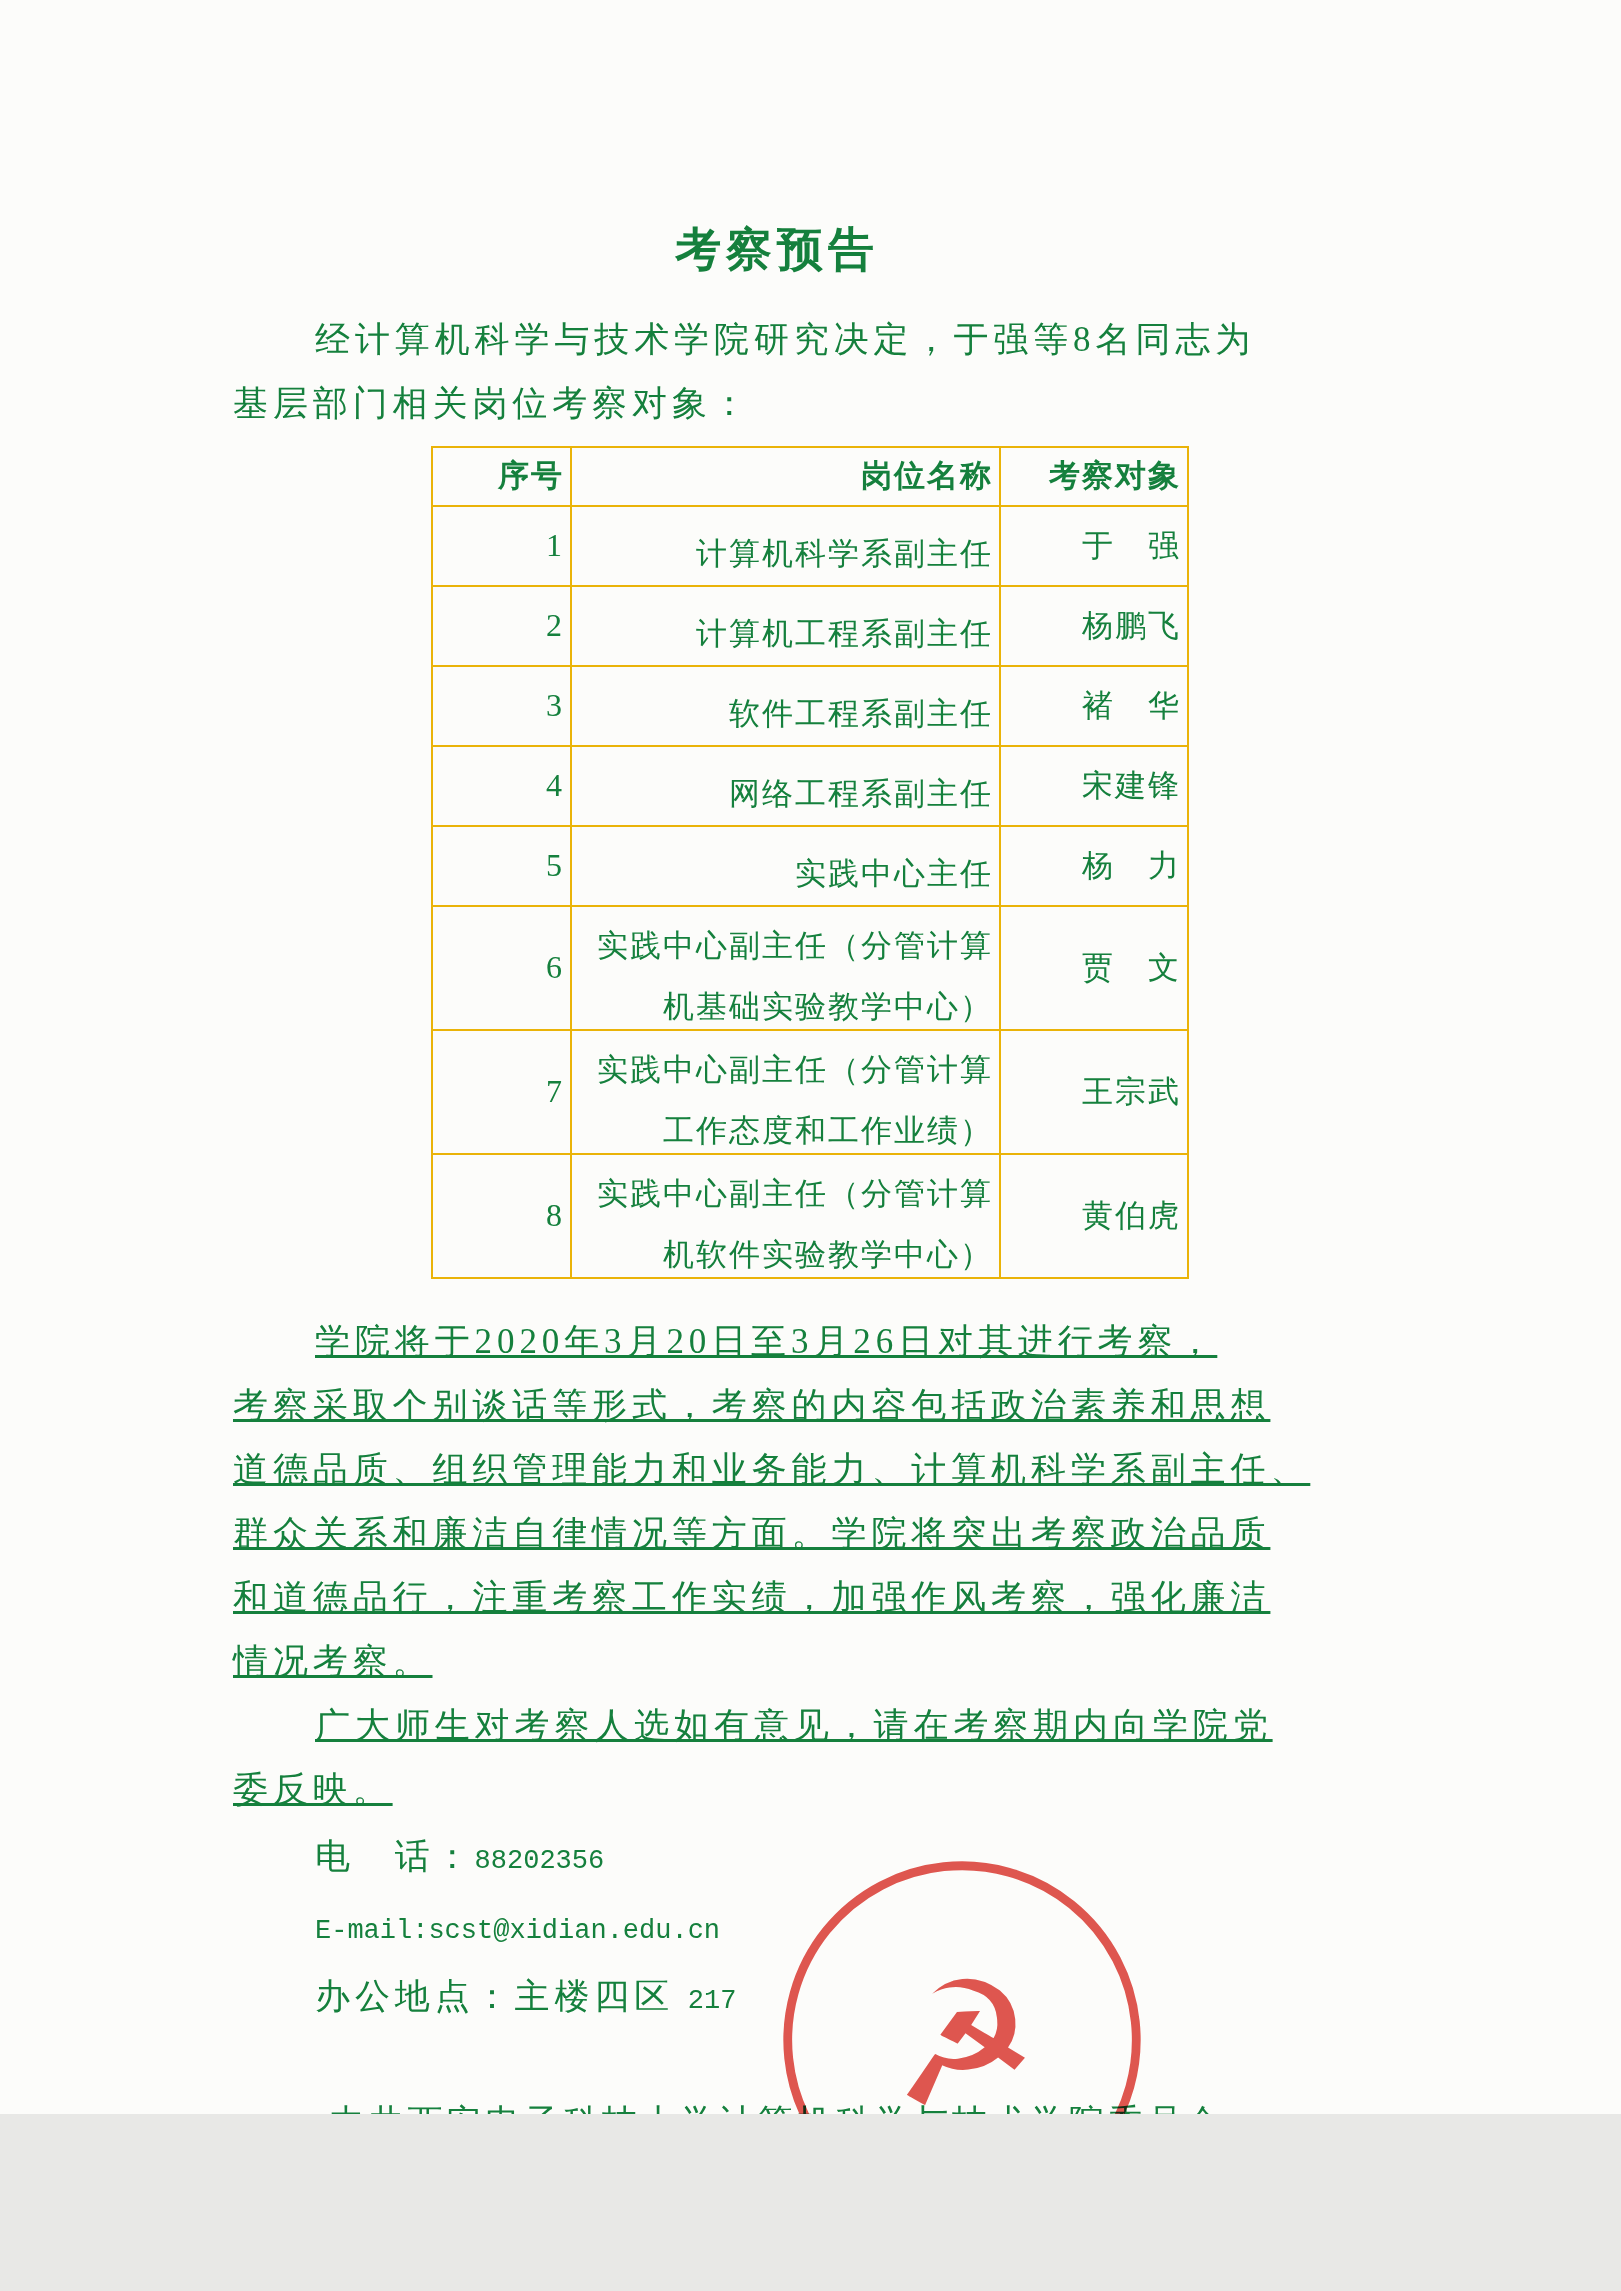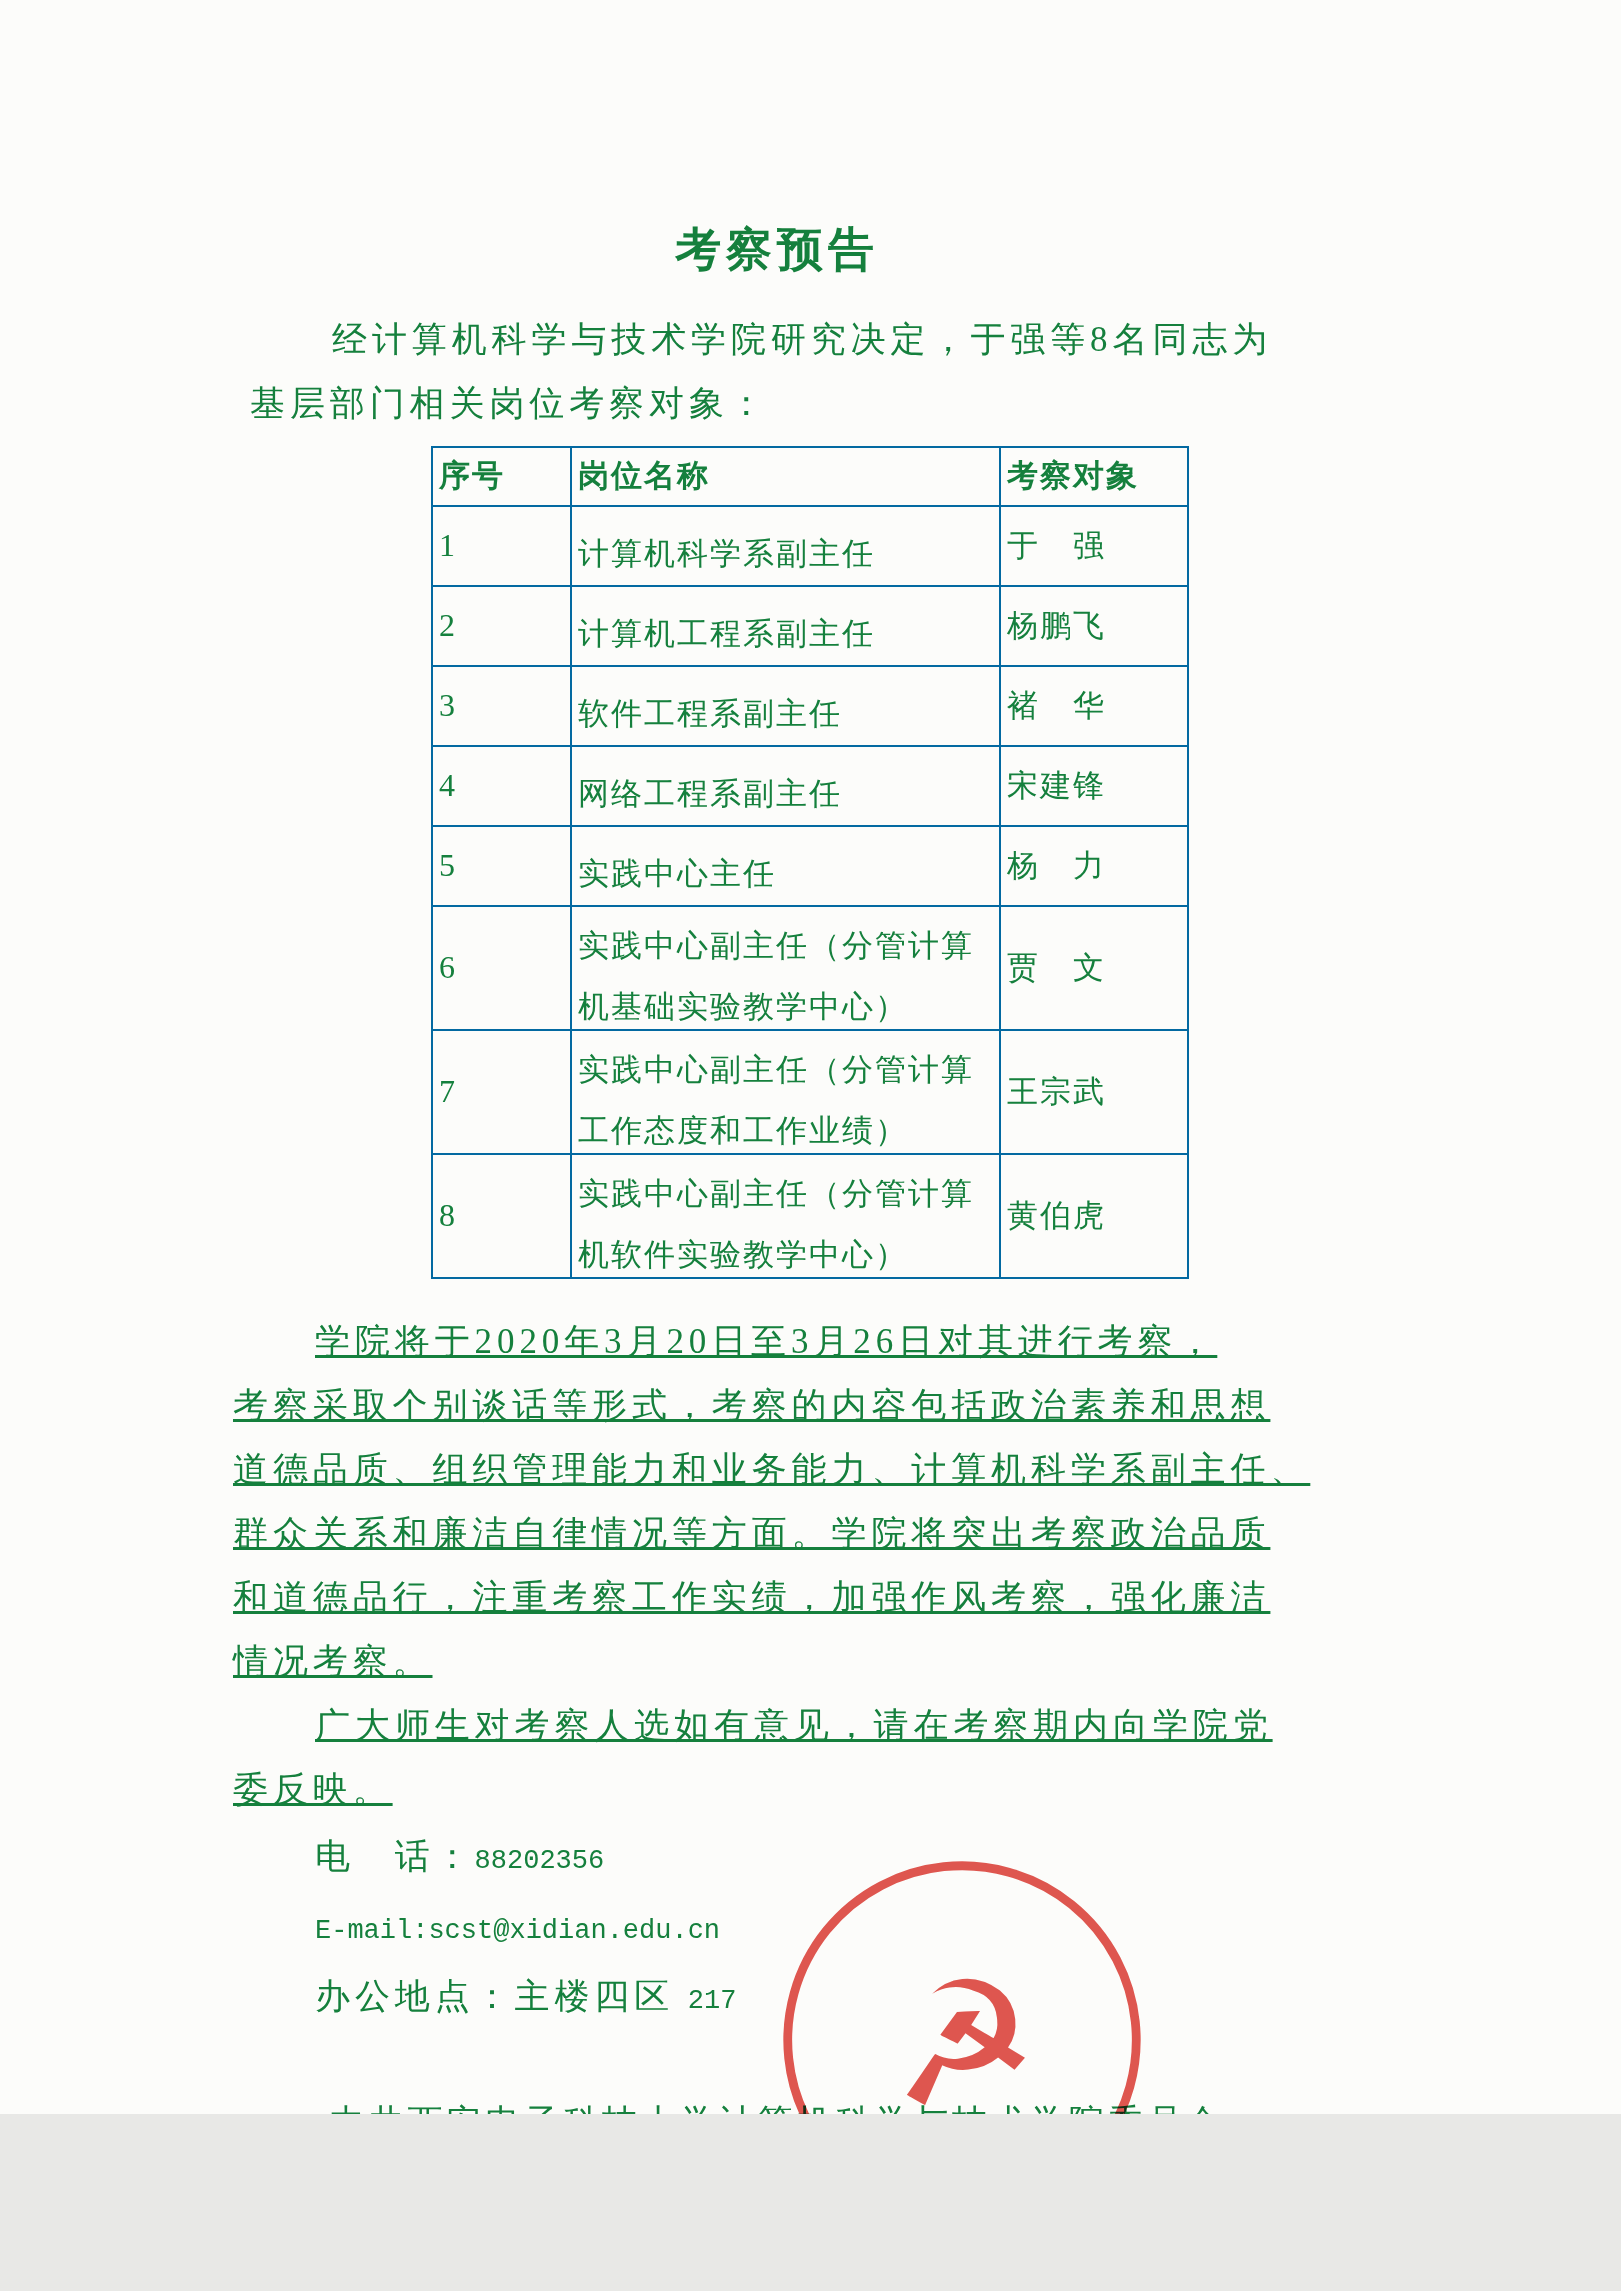"经计算机科学与技术学院研究决定，于强等8名同志为" .intro-block { margin-left: 17px -> none }
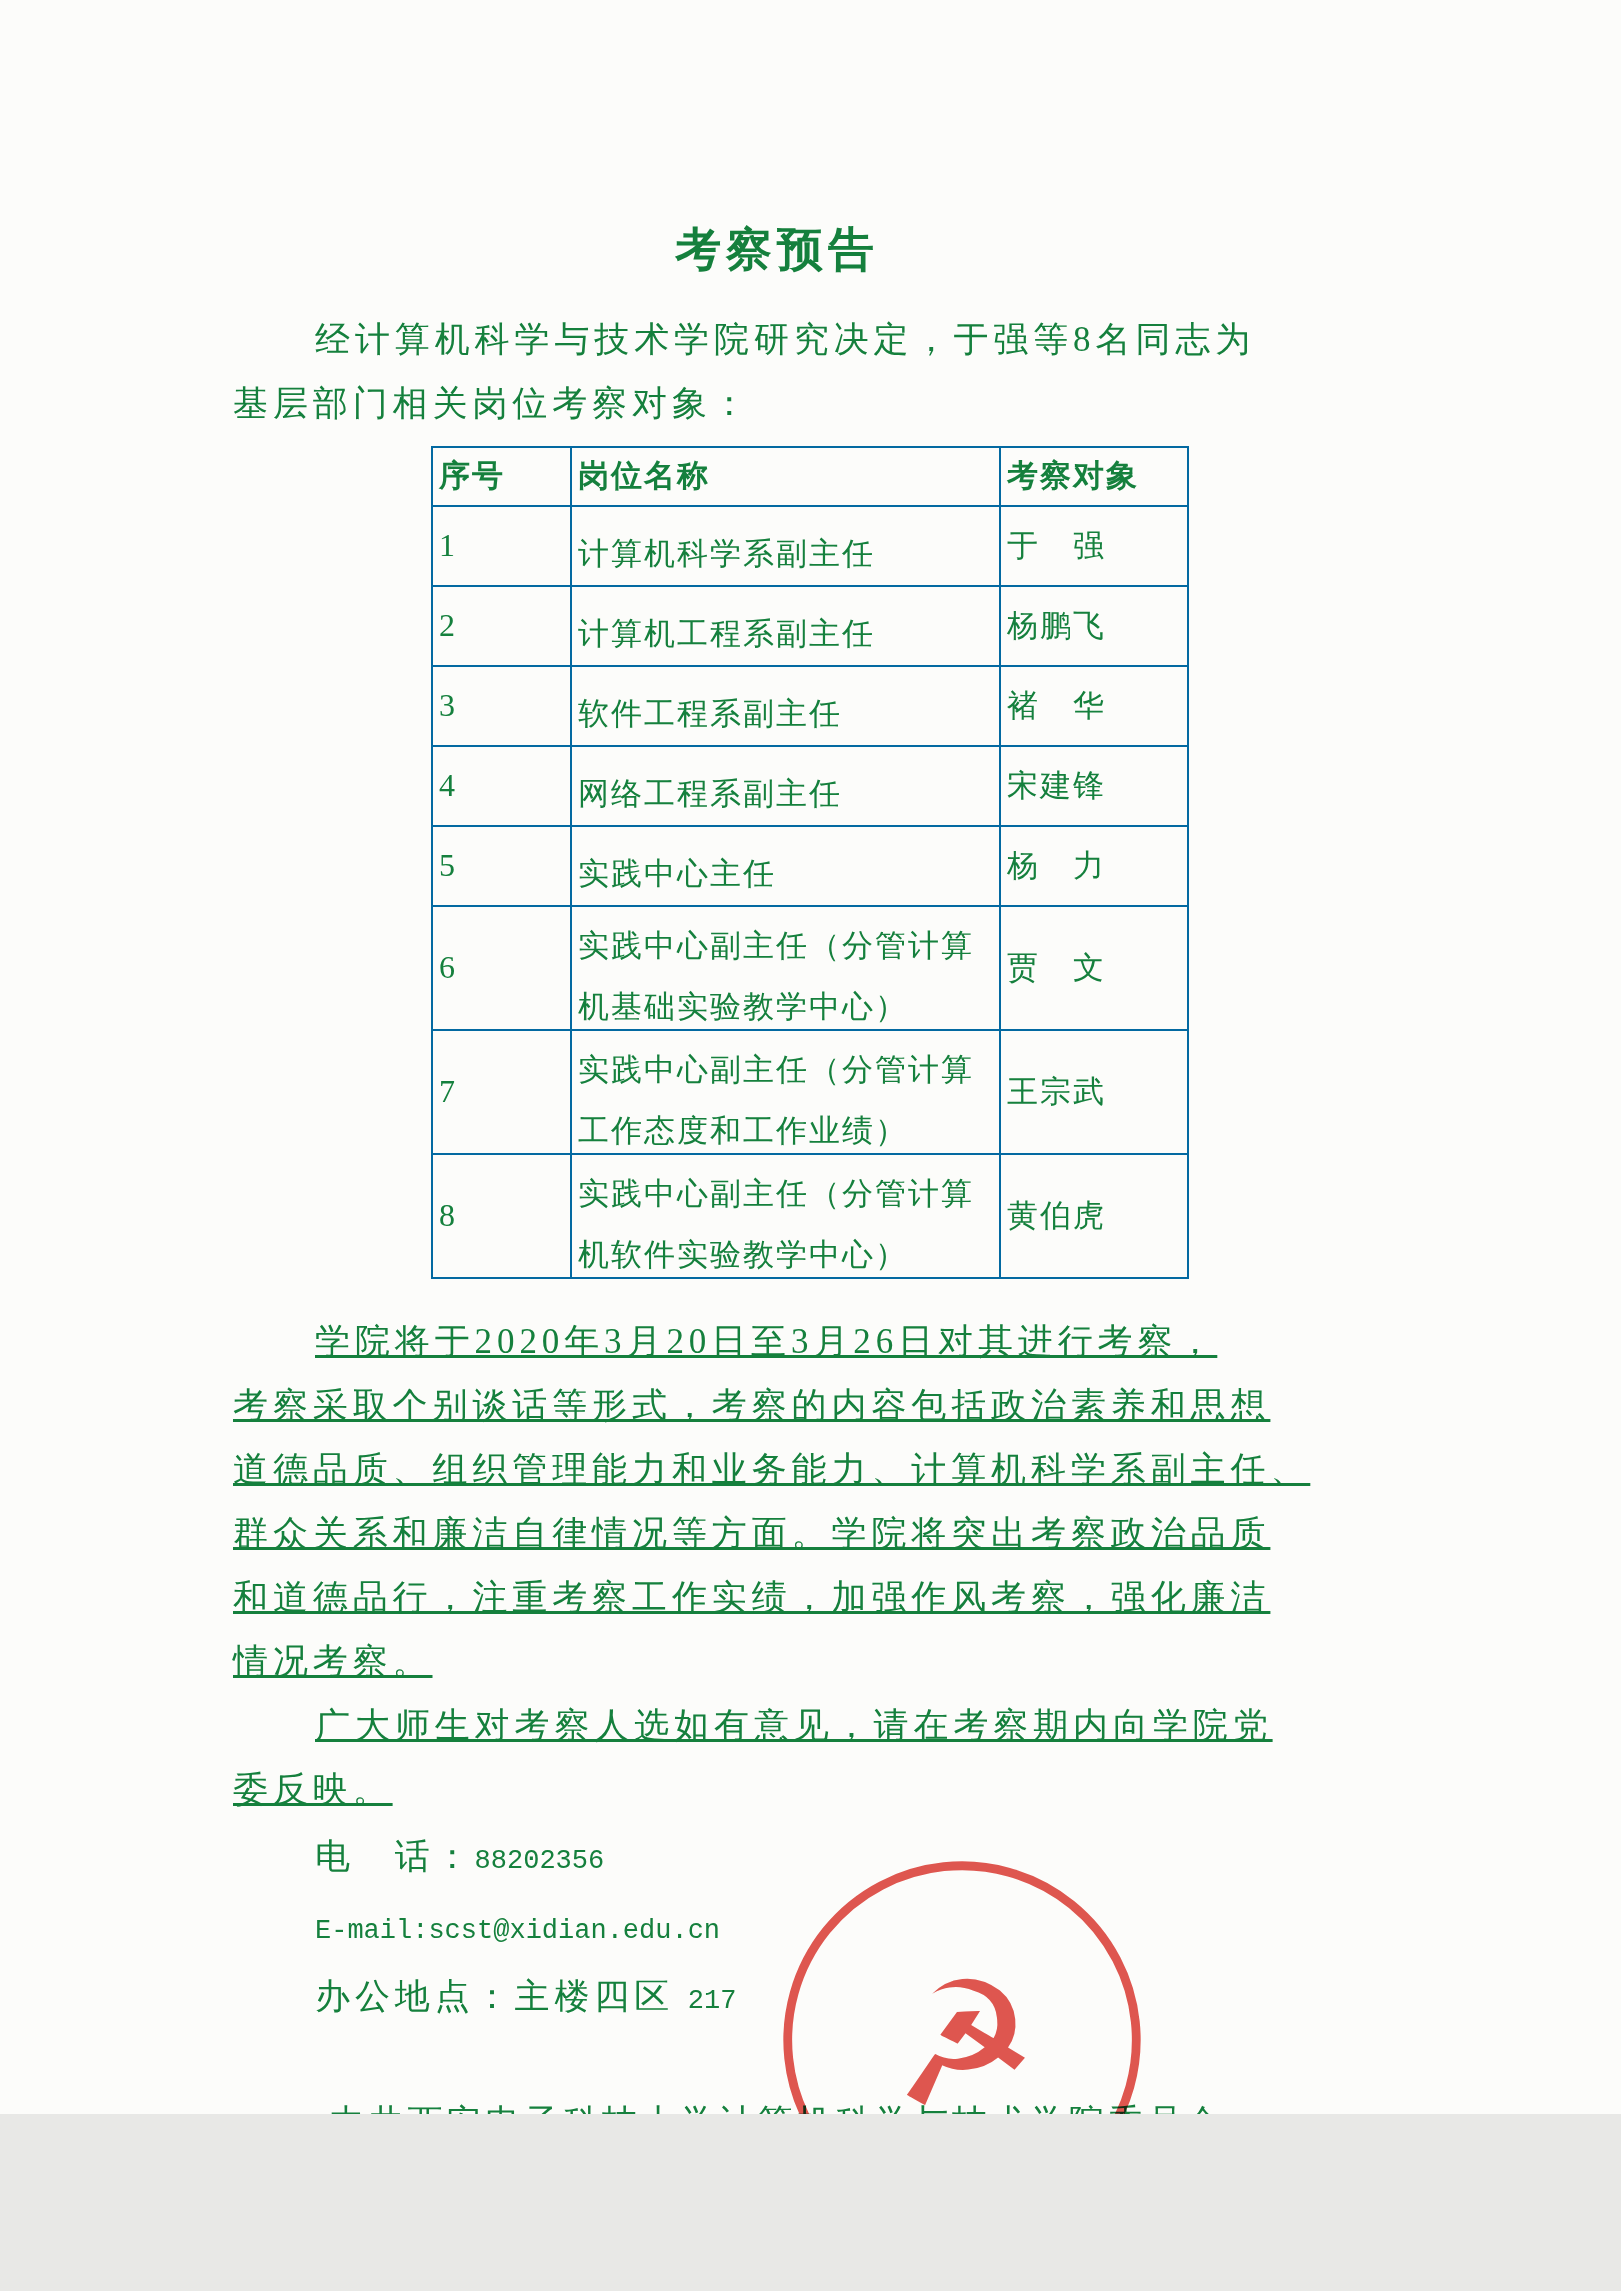"序号" .roster-table td,.roster-table th { border: 2px solid #0369a1 -> 2px solid #eab308; text-align: left -> right }
